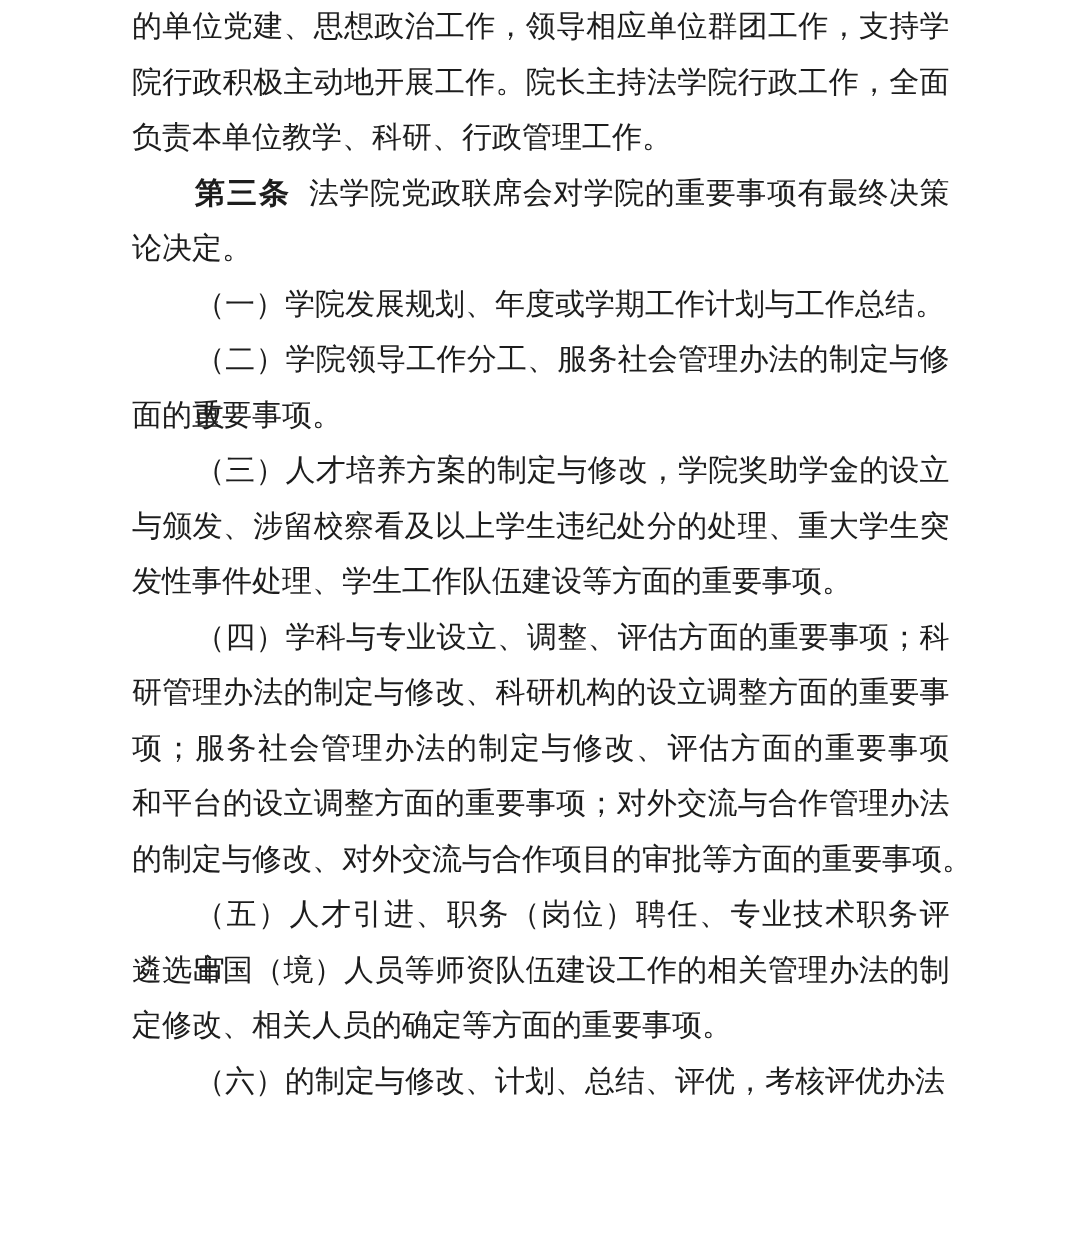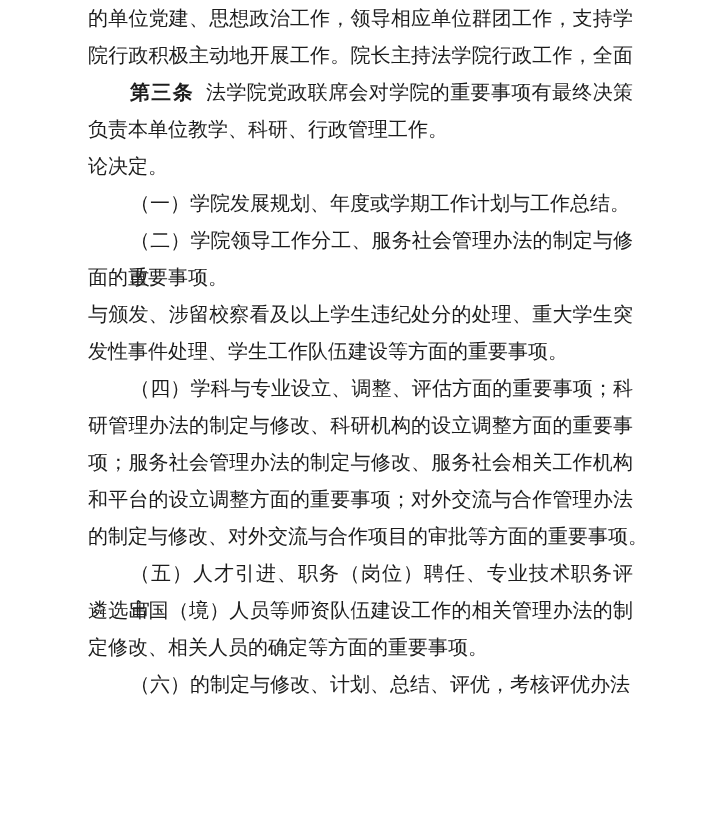"第三条 法学院党政联席会对学院的重要事项有最终决策" div.line { order: before "负责本单位教学、科研、行政管理工作。" -> after "负责本单位教学、科研、行政管理工作。" }
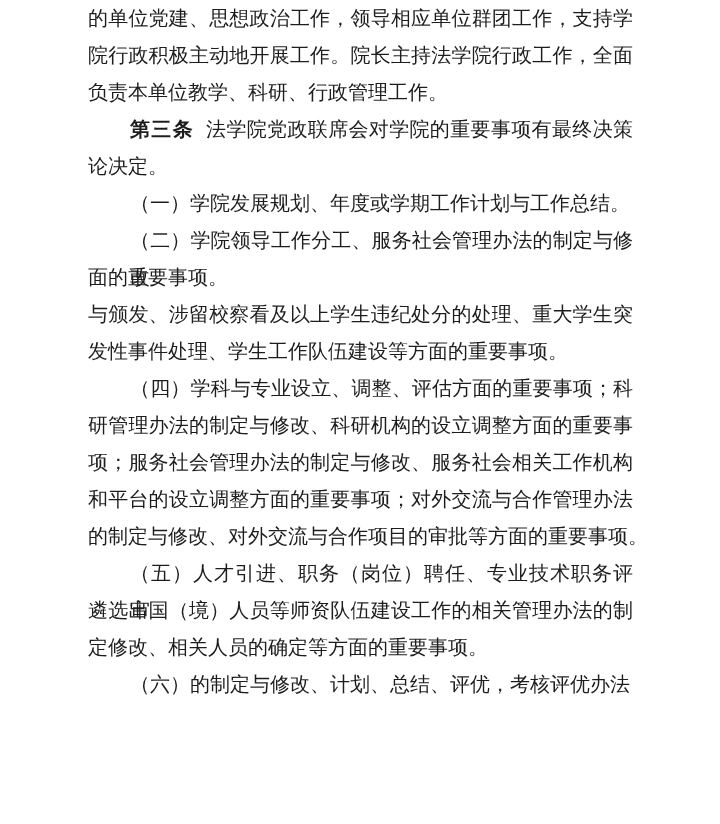"（三）人才培养方案的制定与修改，学院奖助学金的设立" div.line { html: none -> <div><span>（三）人才培养方案的制定与修改，学院奖助学金的设立</span></div> }
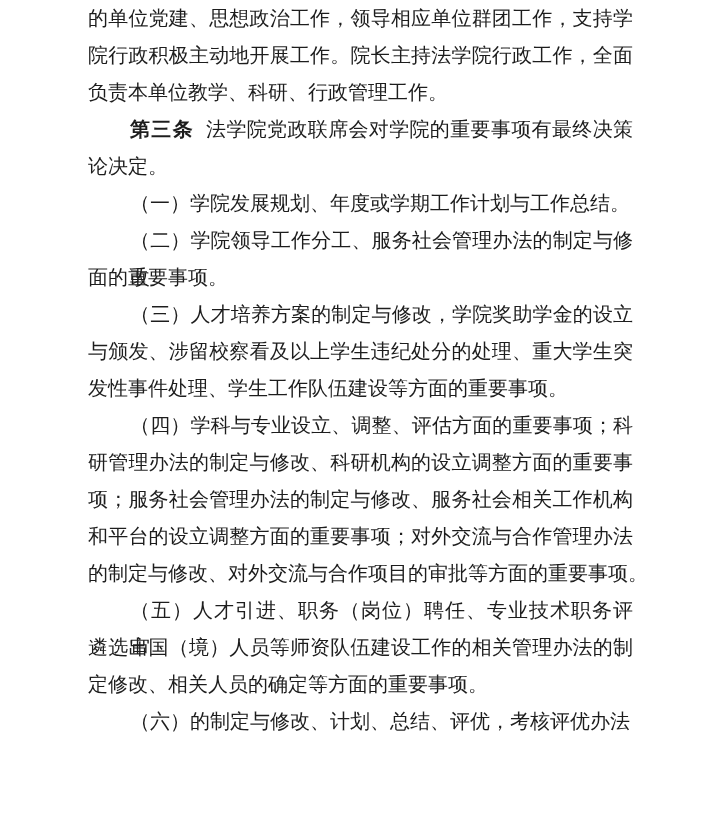"项；服务社会管理办法的制定与修改、服务社会相关工作机构" span.run { text: 服务社会相关工作机构 -> 评估方面的重要事项 }
